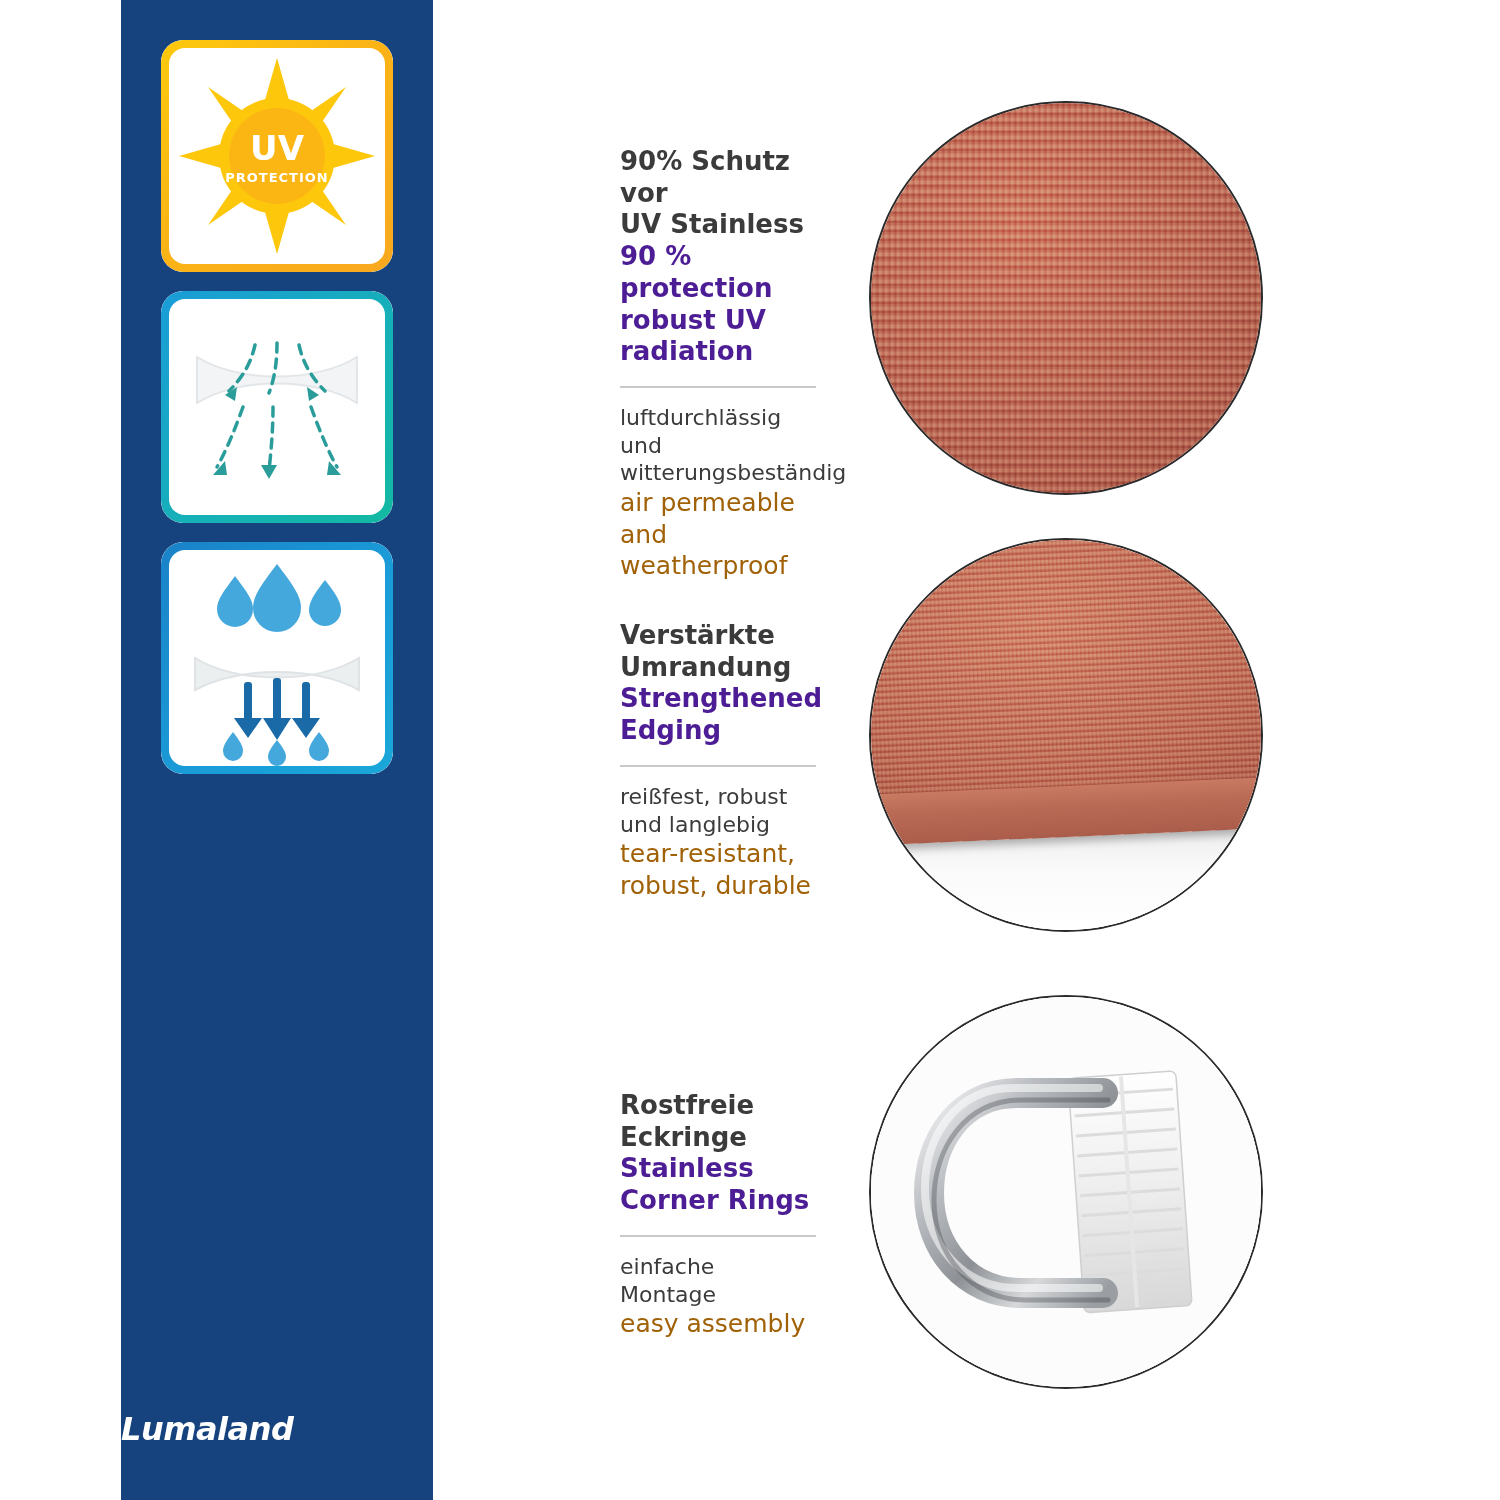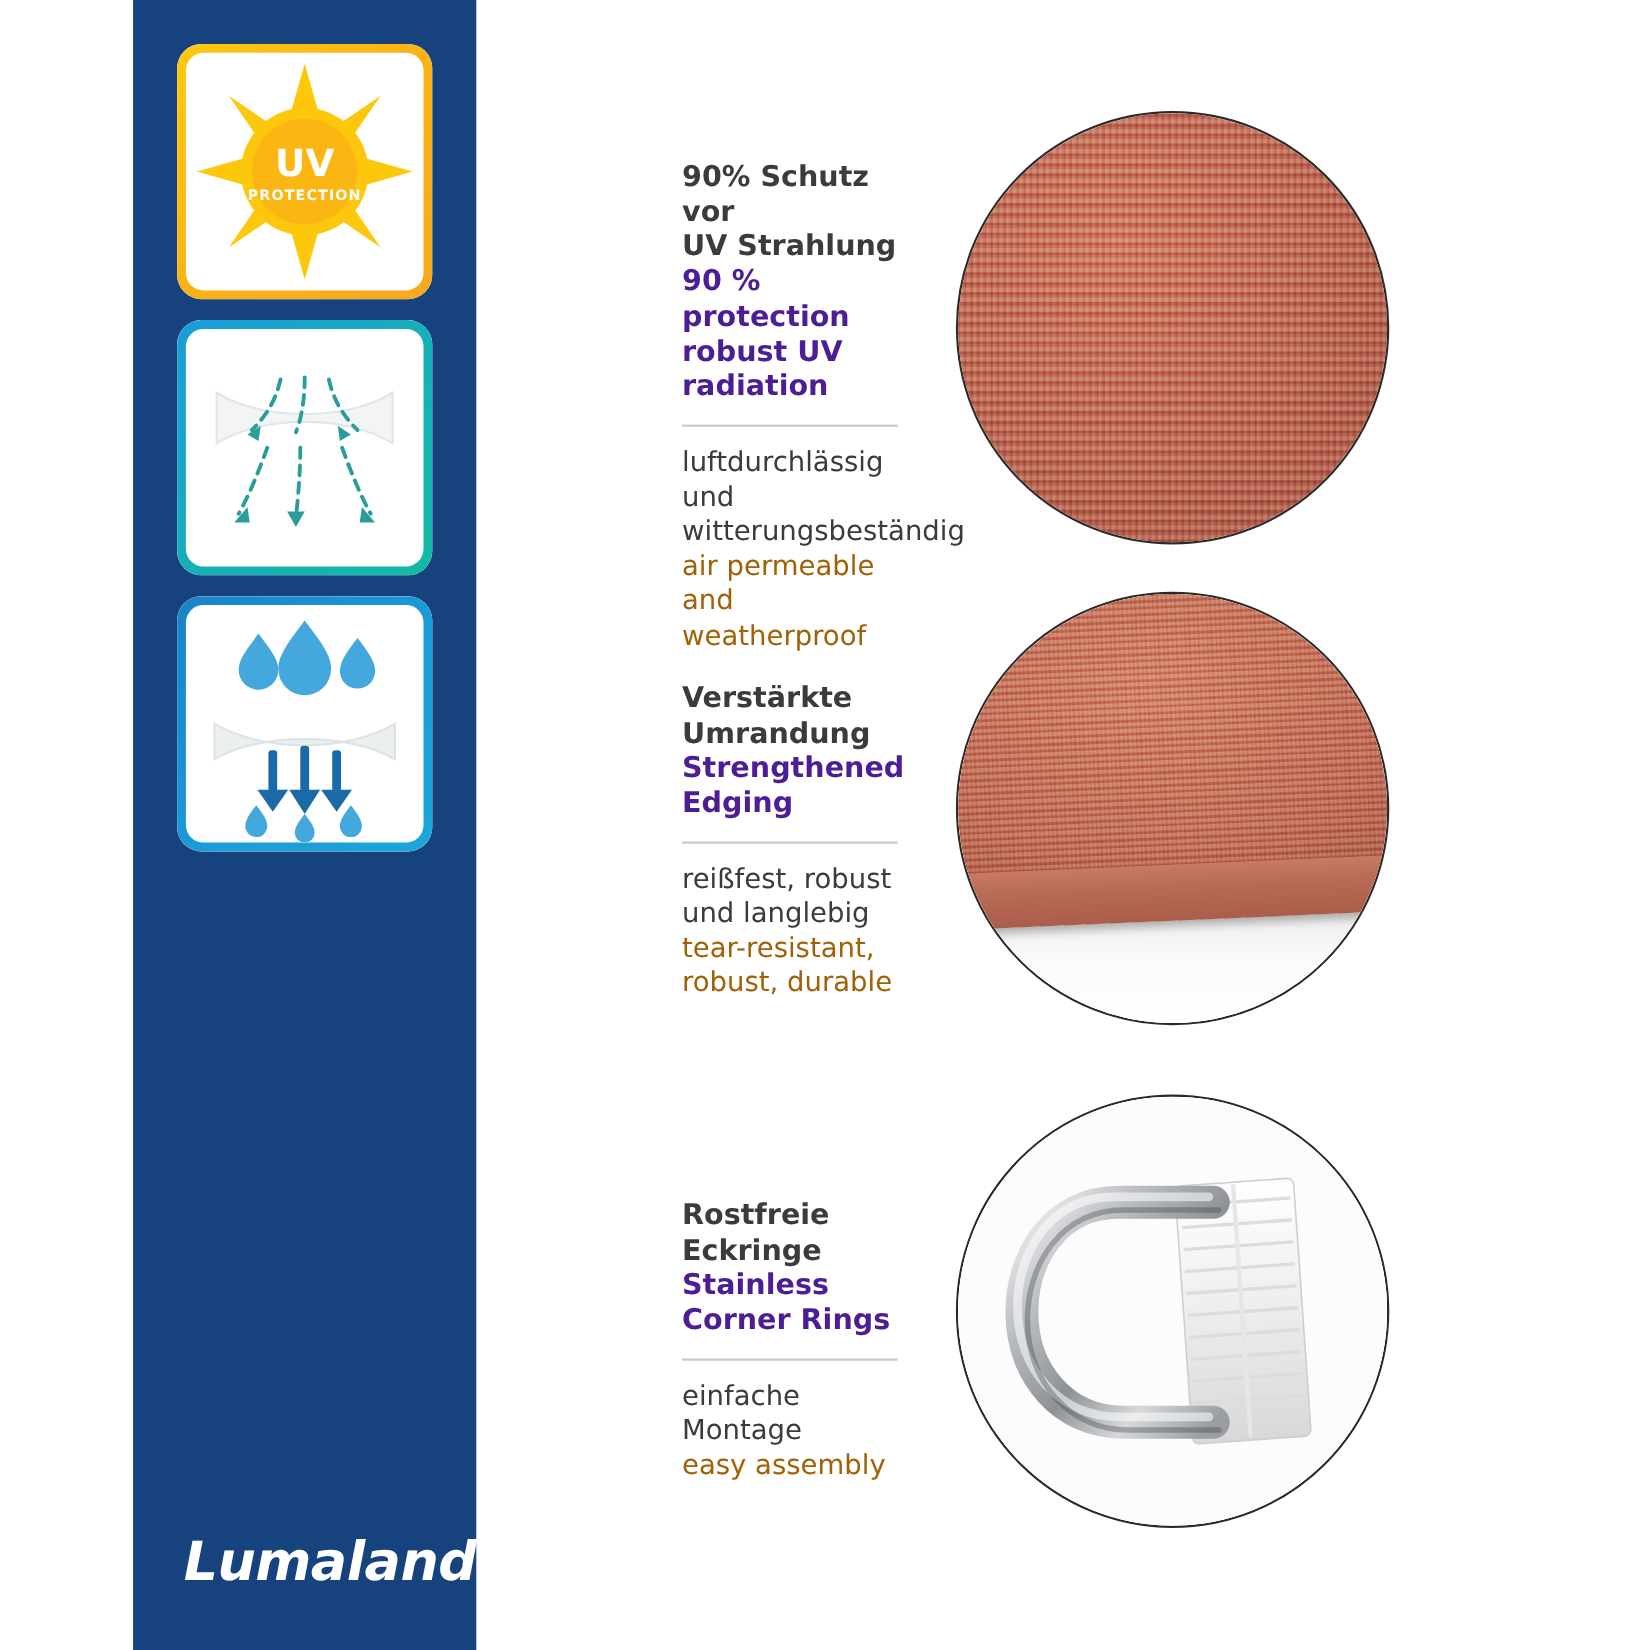"UV Strahlung" div { text: Strahlung -> Stainless }
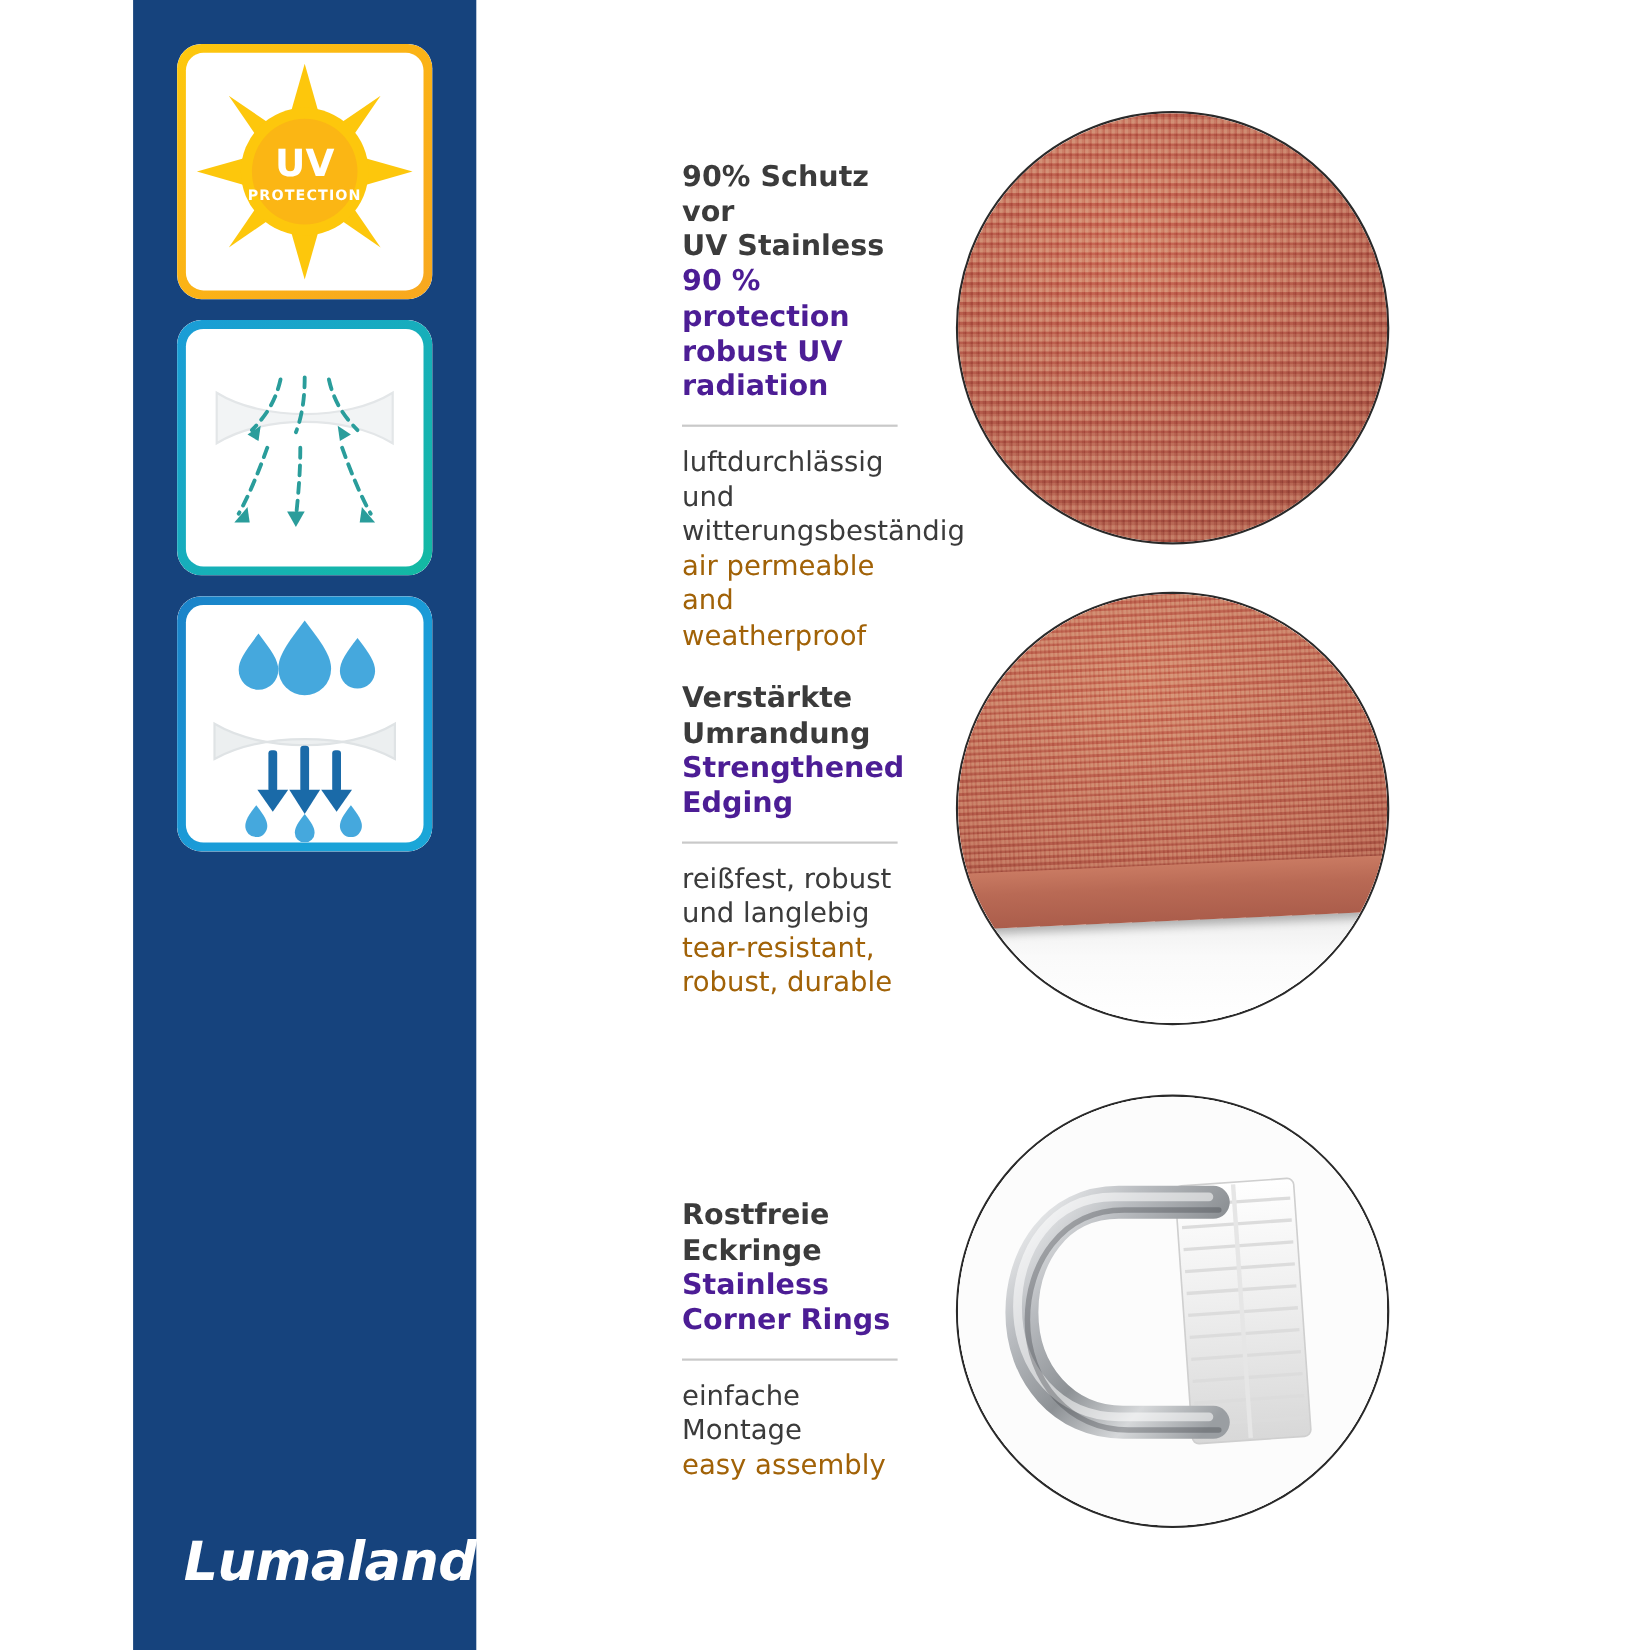"luftdurchlässig und" .sub-de { font-size: 25px -> 22px }
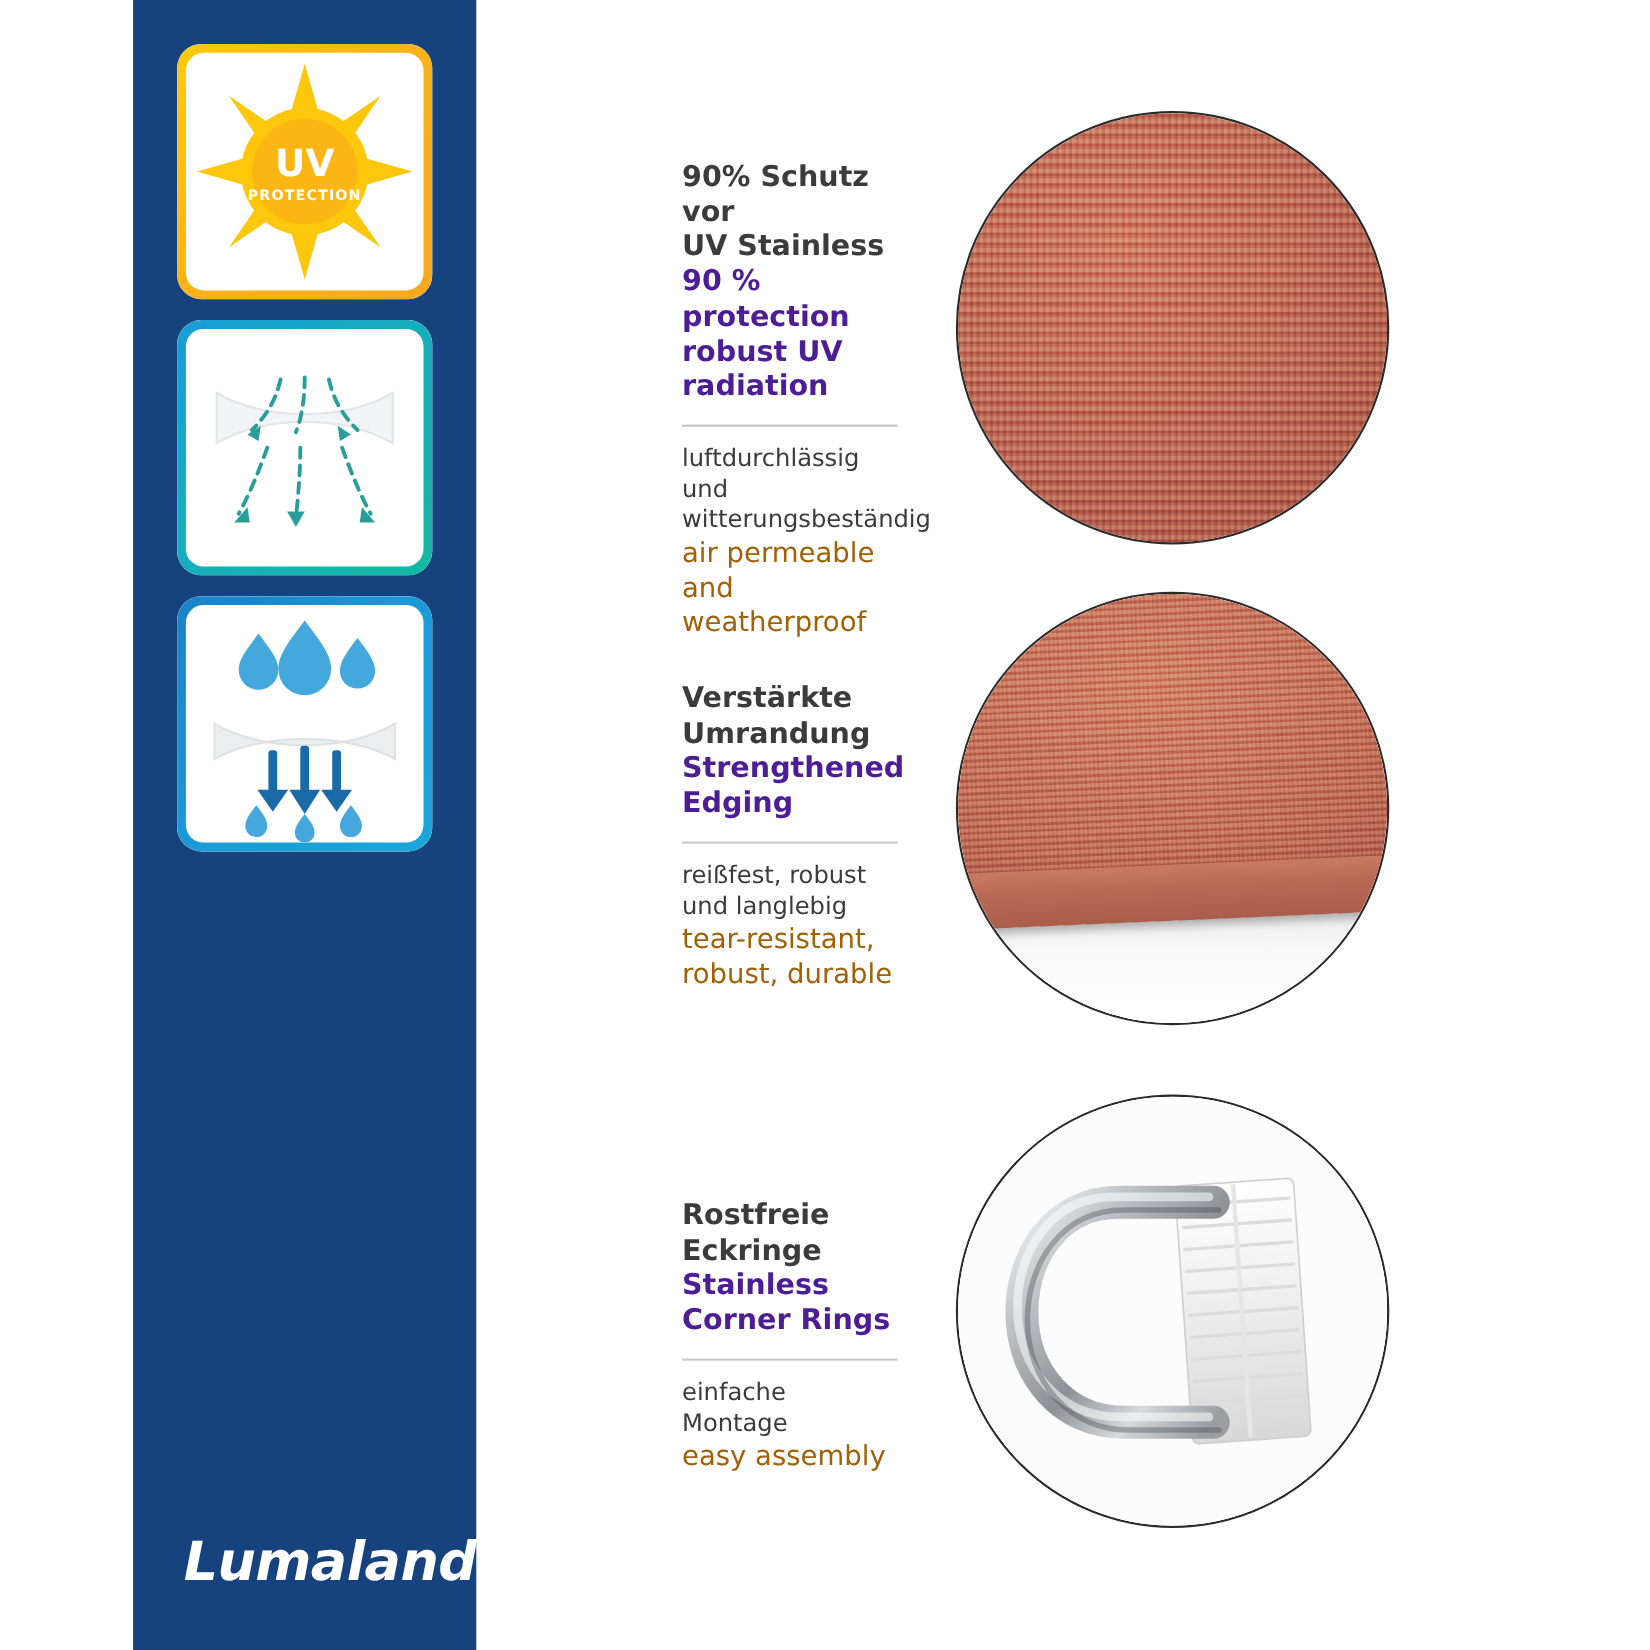"Lumaland" .brand { font-size: 49px -> 32px; text-align: right -> left }
